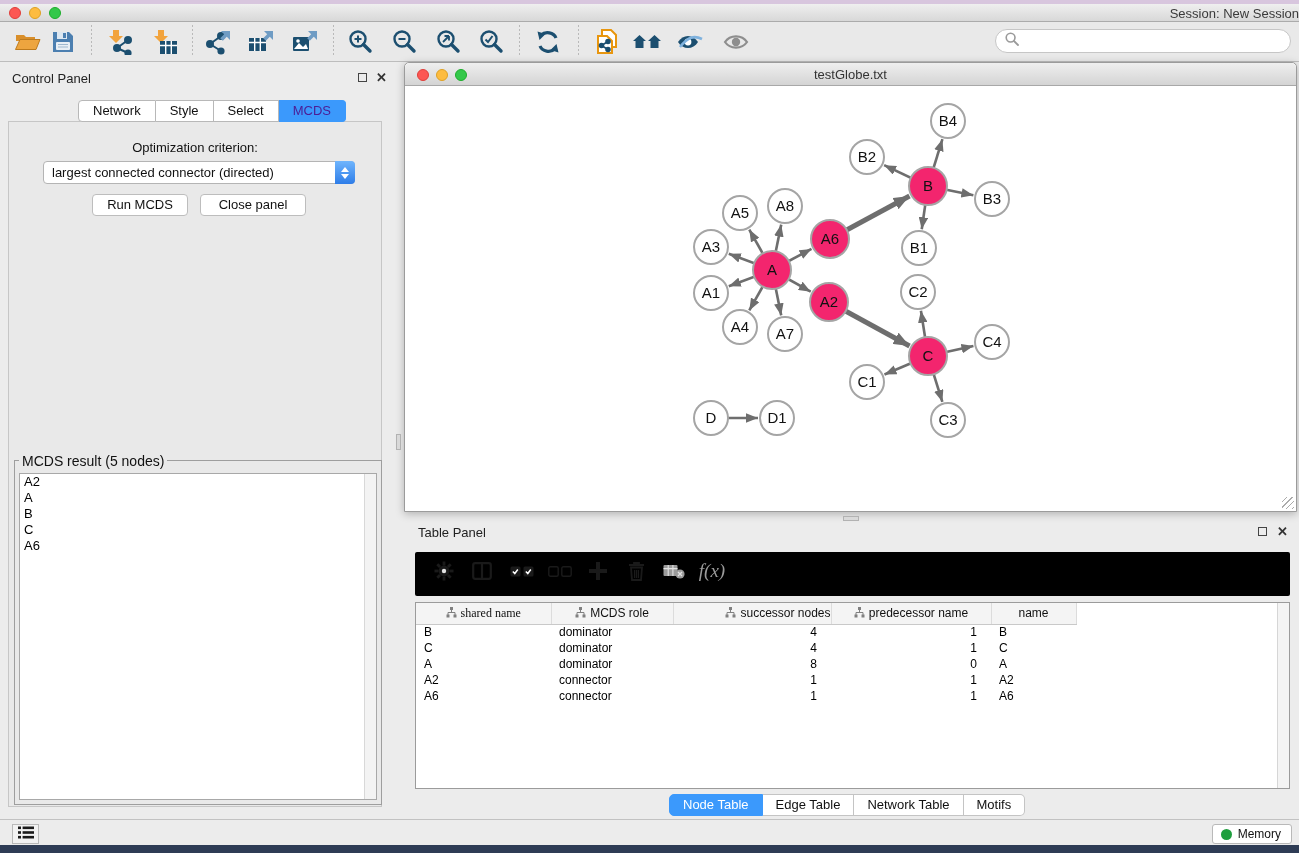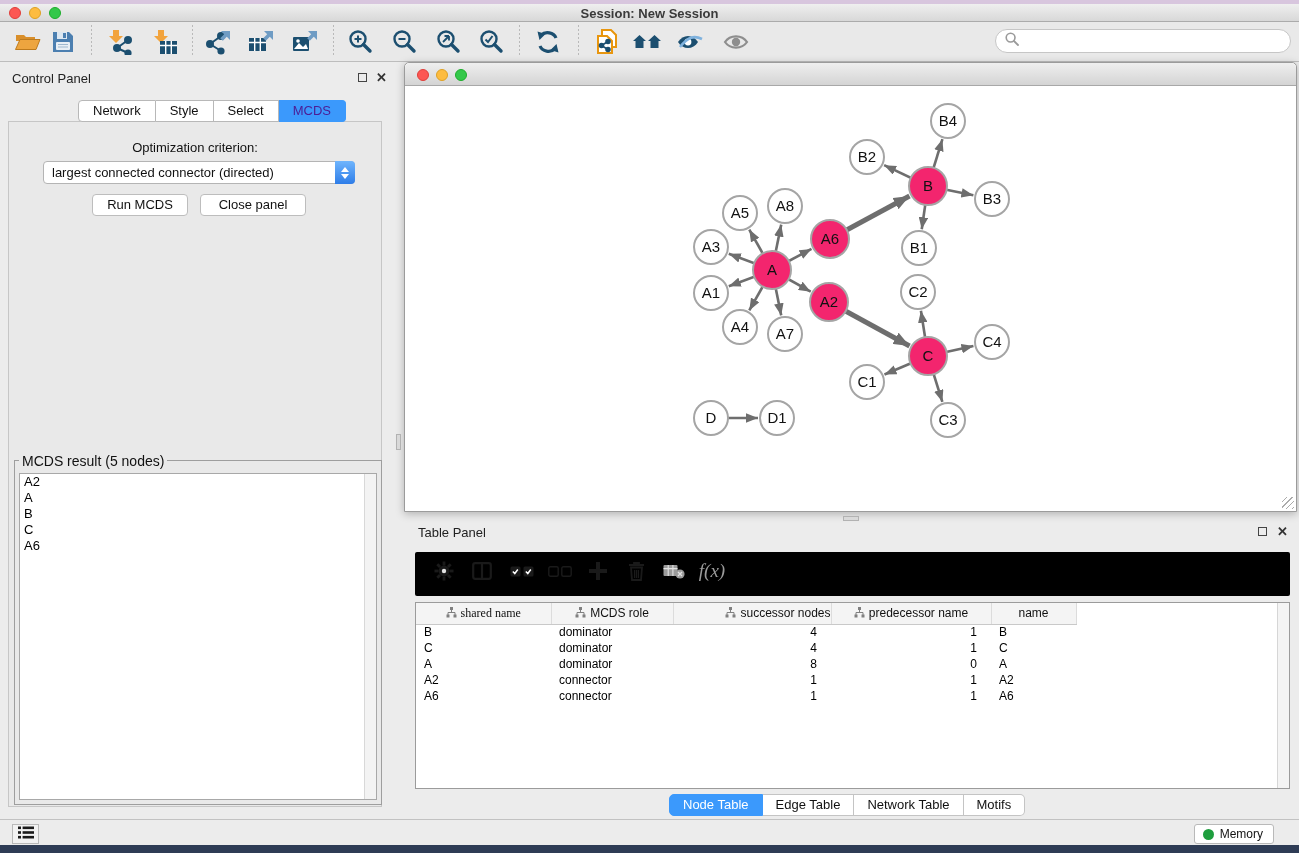"Session: New Session" .titlebar .title { font-weight: bold -> none; text-align: center -> right }
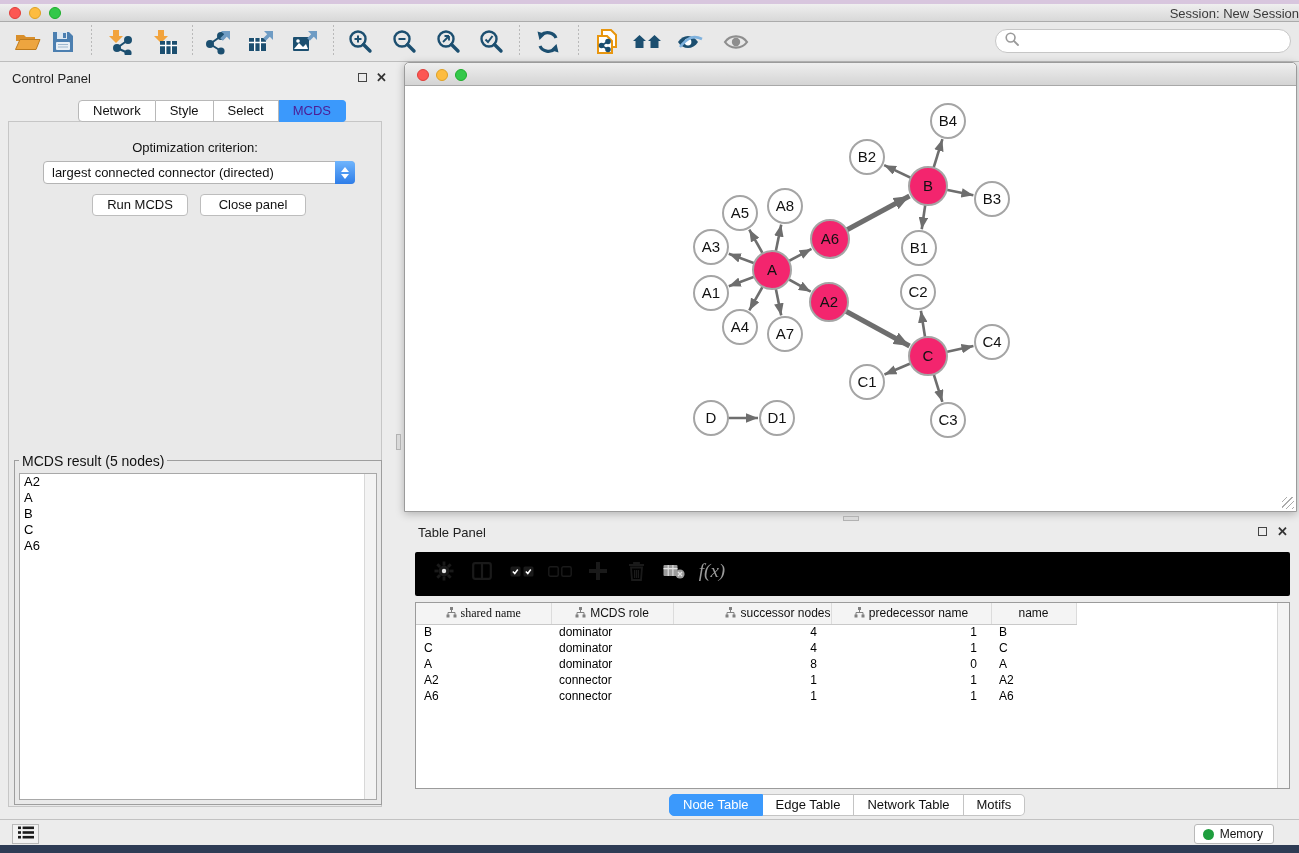"testGlobe.txt" div.title { html: none -> <div>testGlobe.txt</div> }
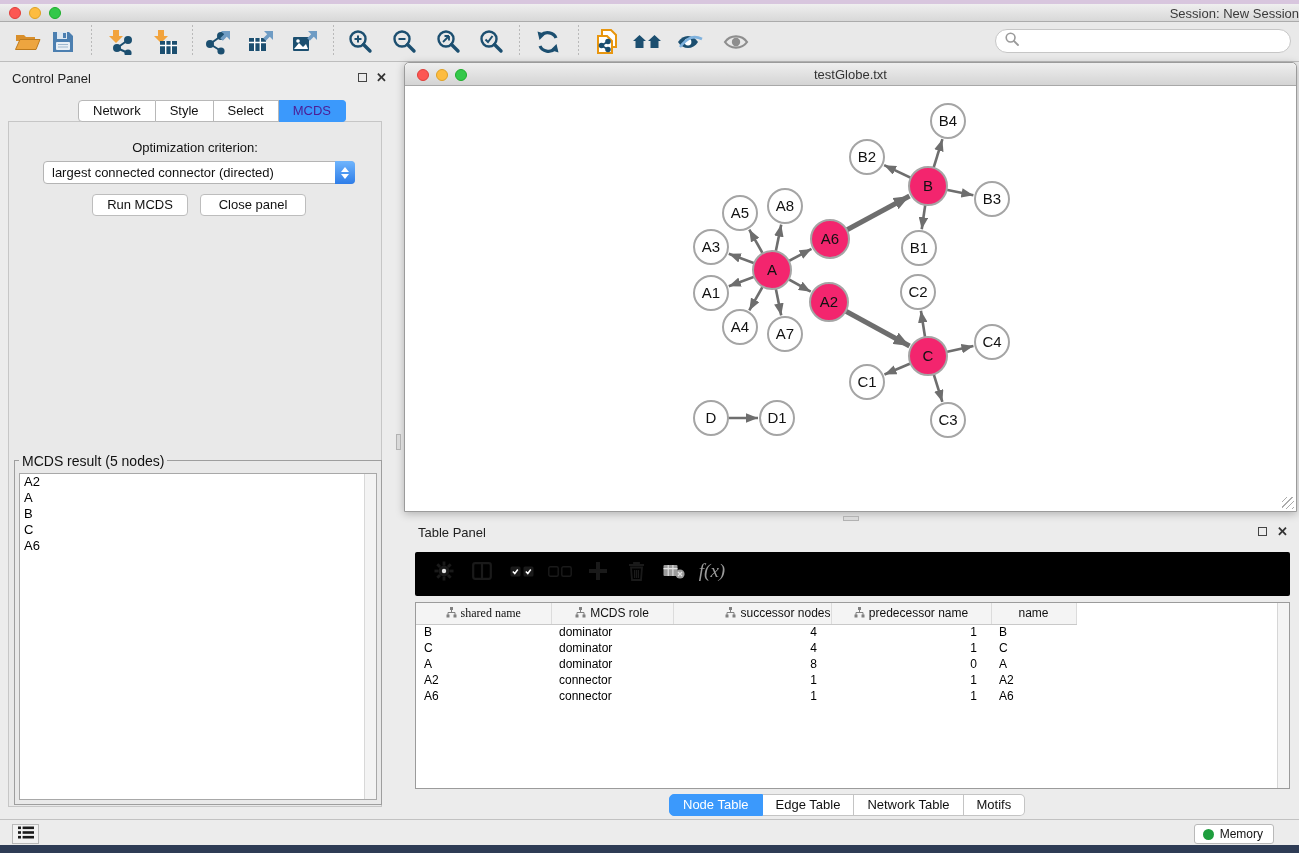"Memory" .memory-btn { right: 25px -> 7px }
